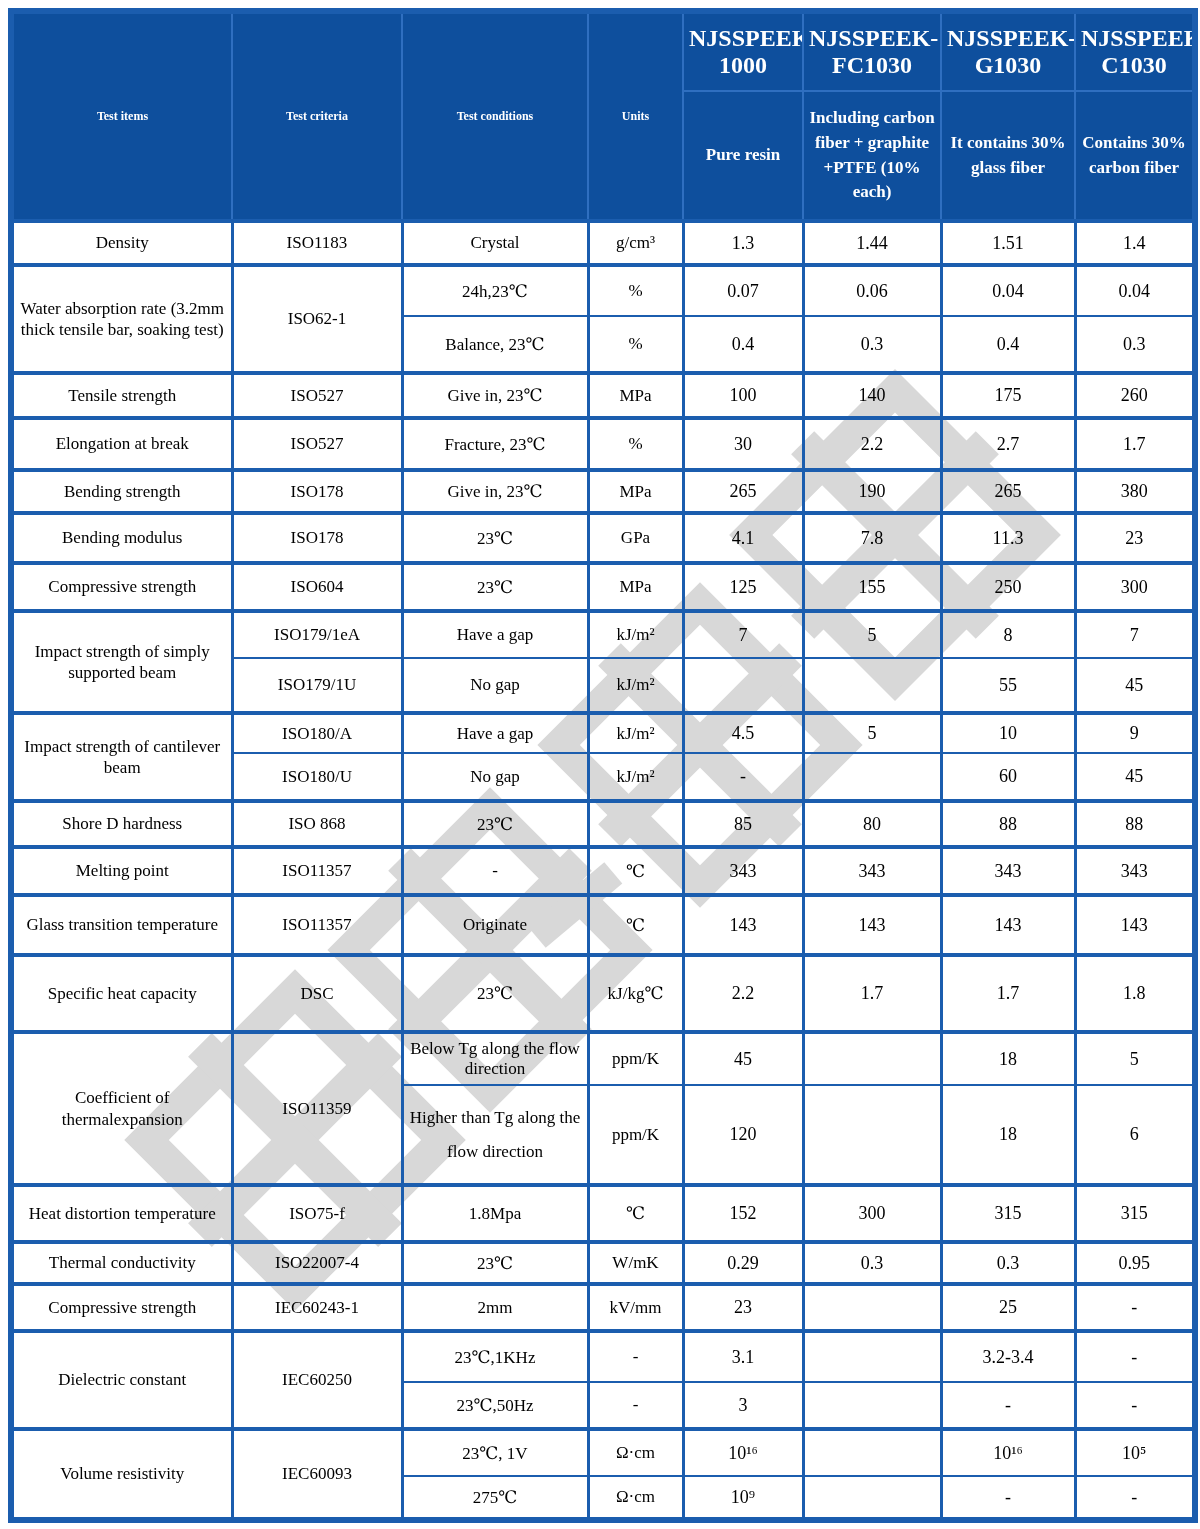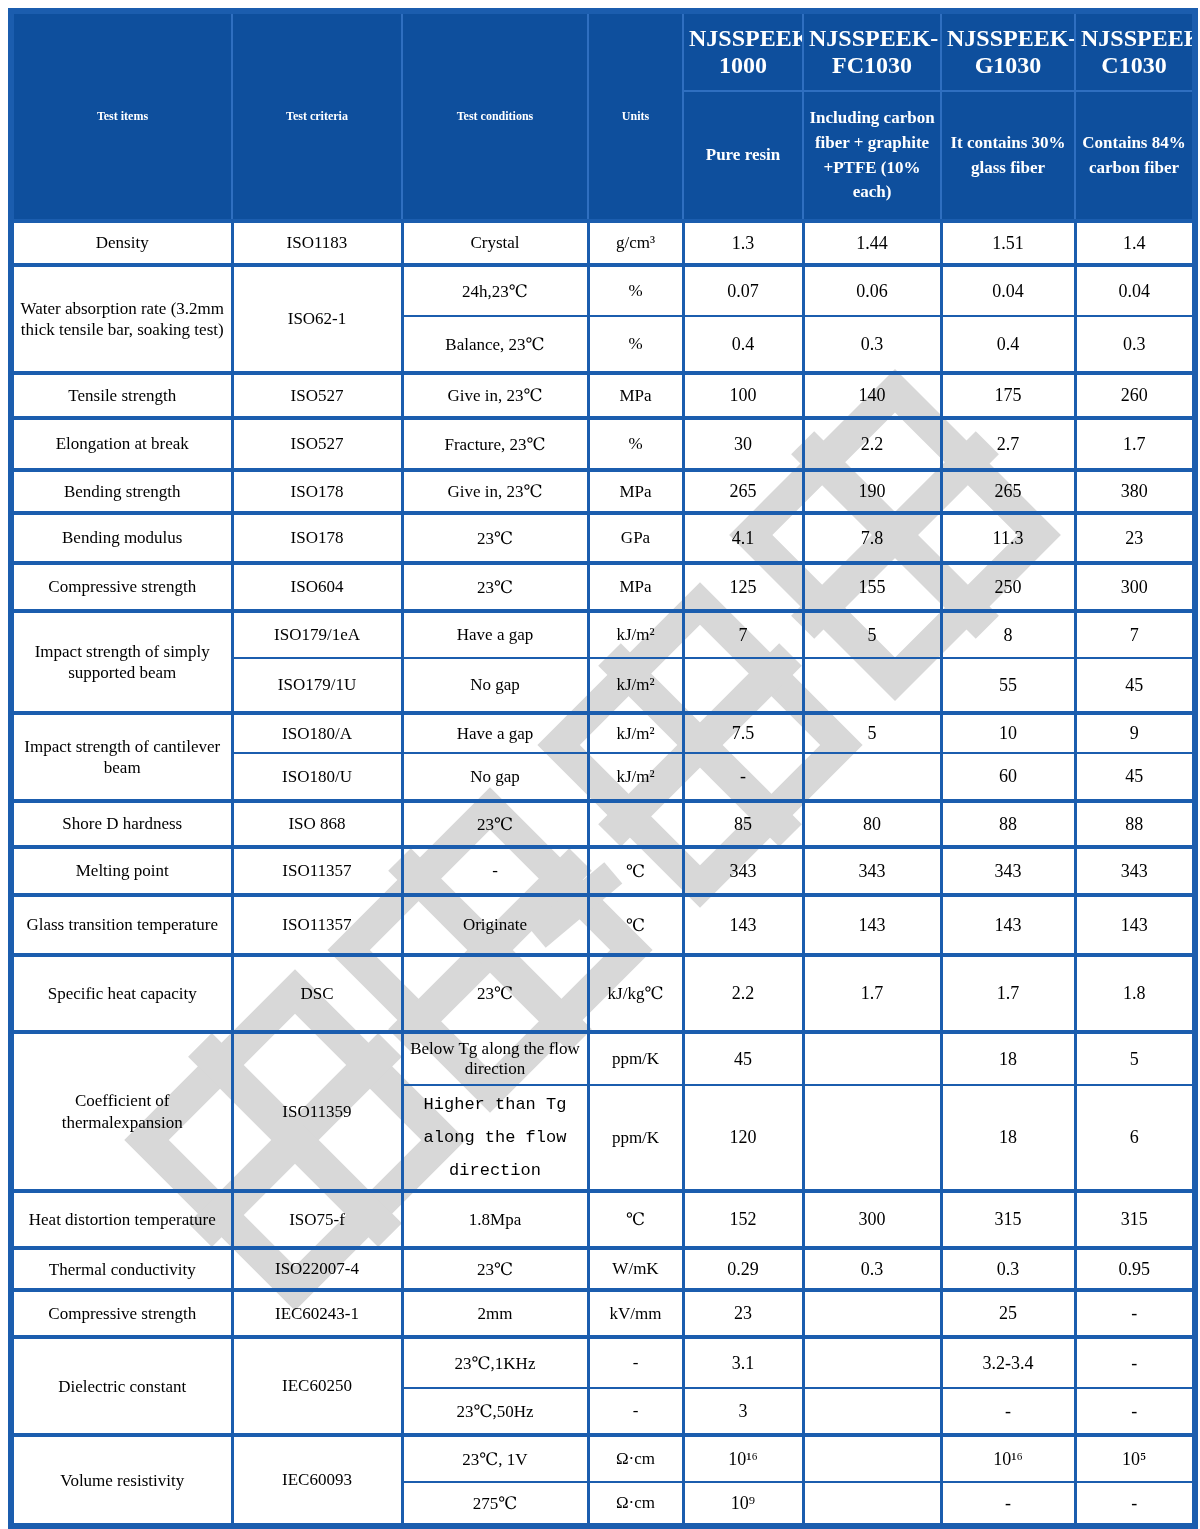"Contains 84% carbon fiber" th.th-desc { text: 84% -> 30% }
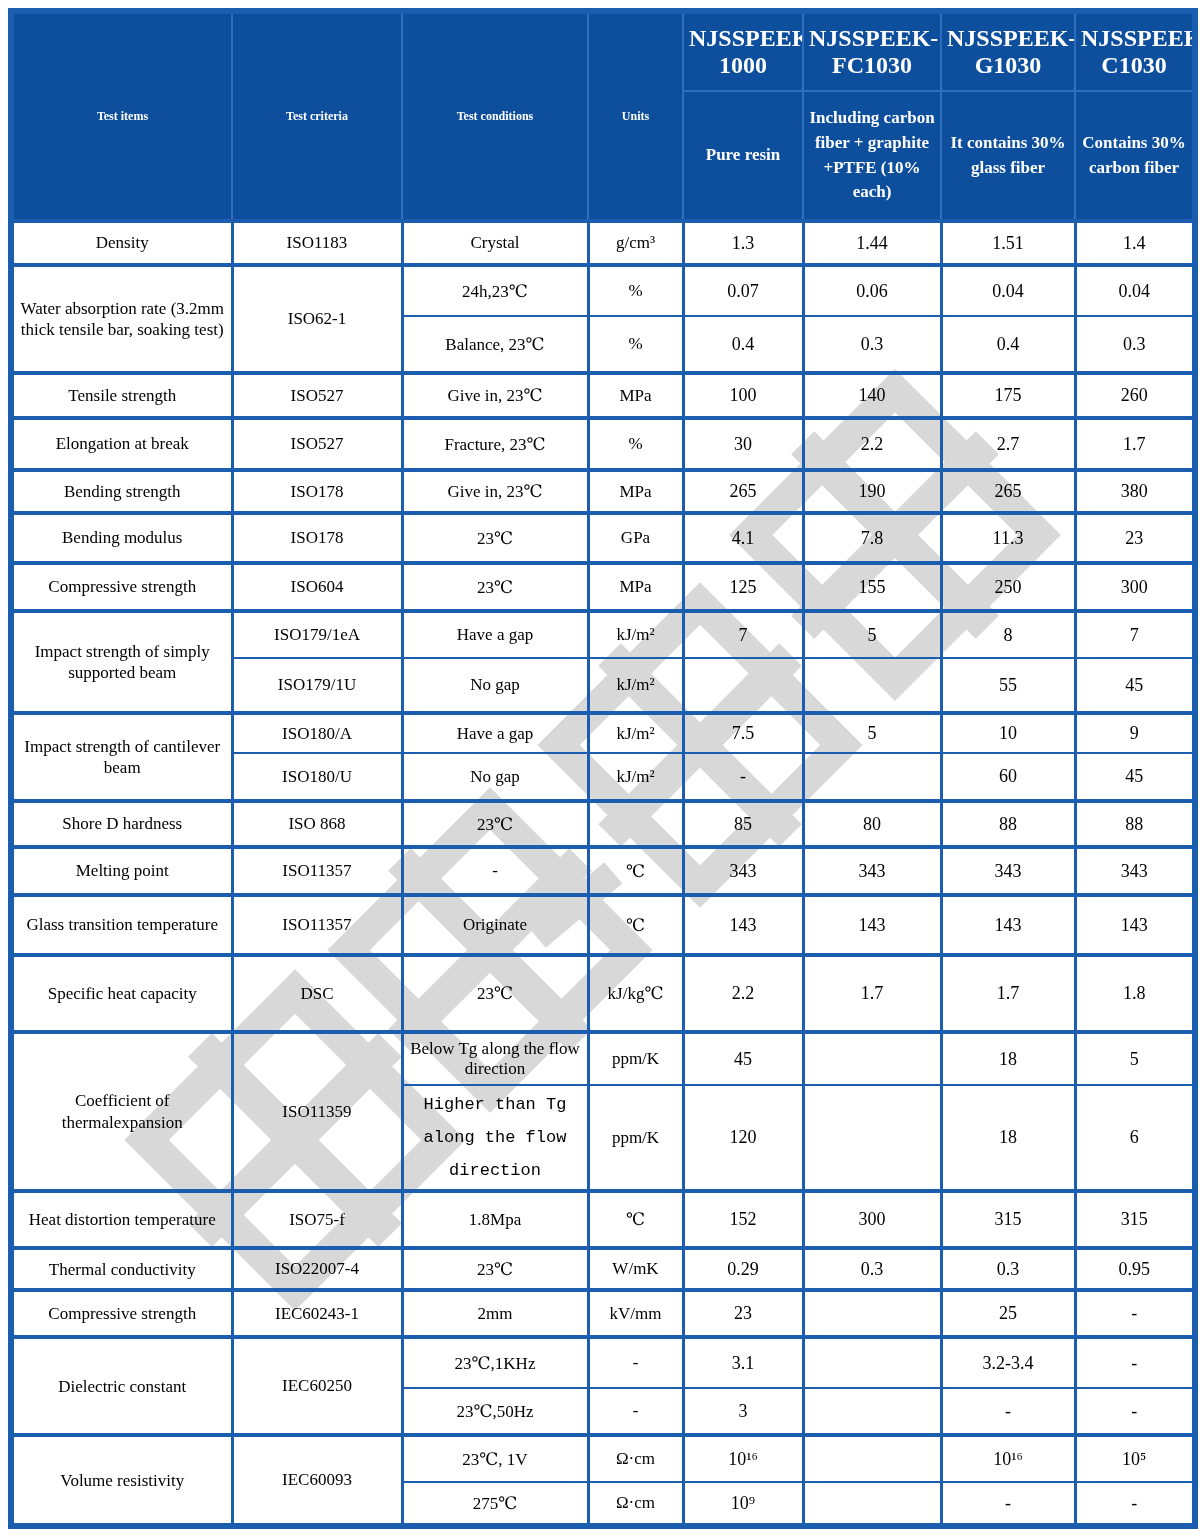"7.5" td.val { text: 7.5 -> 4.5 }
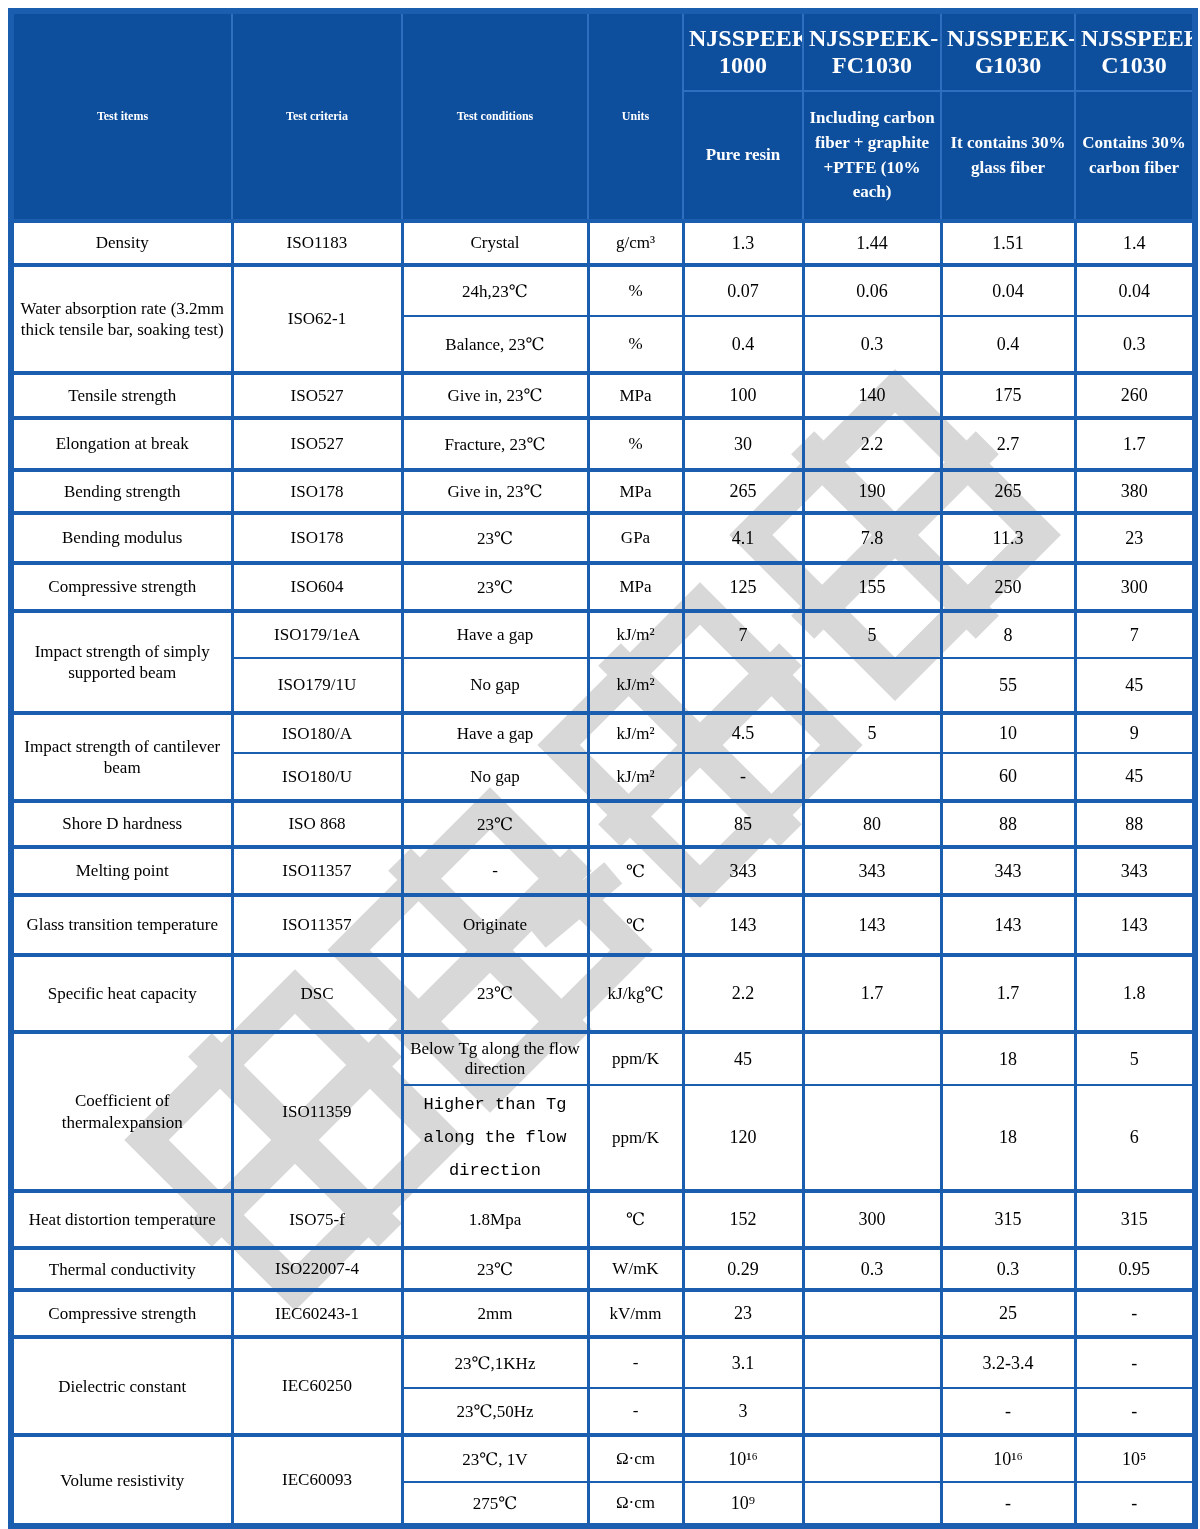"Higher than Tg along the" td.cond.tall { font-family: Liberation Mono, monospace -> none }
